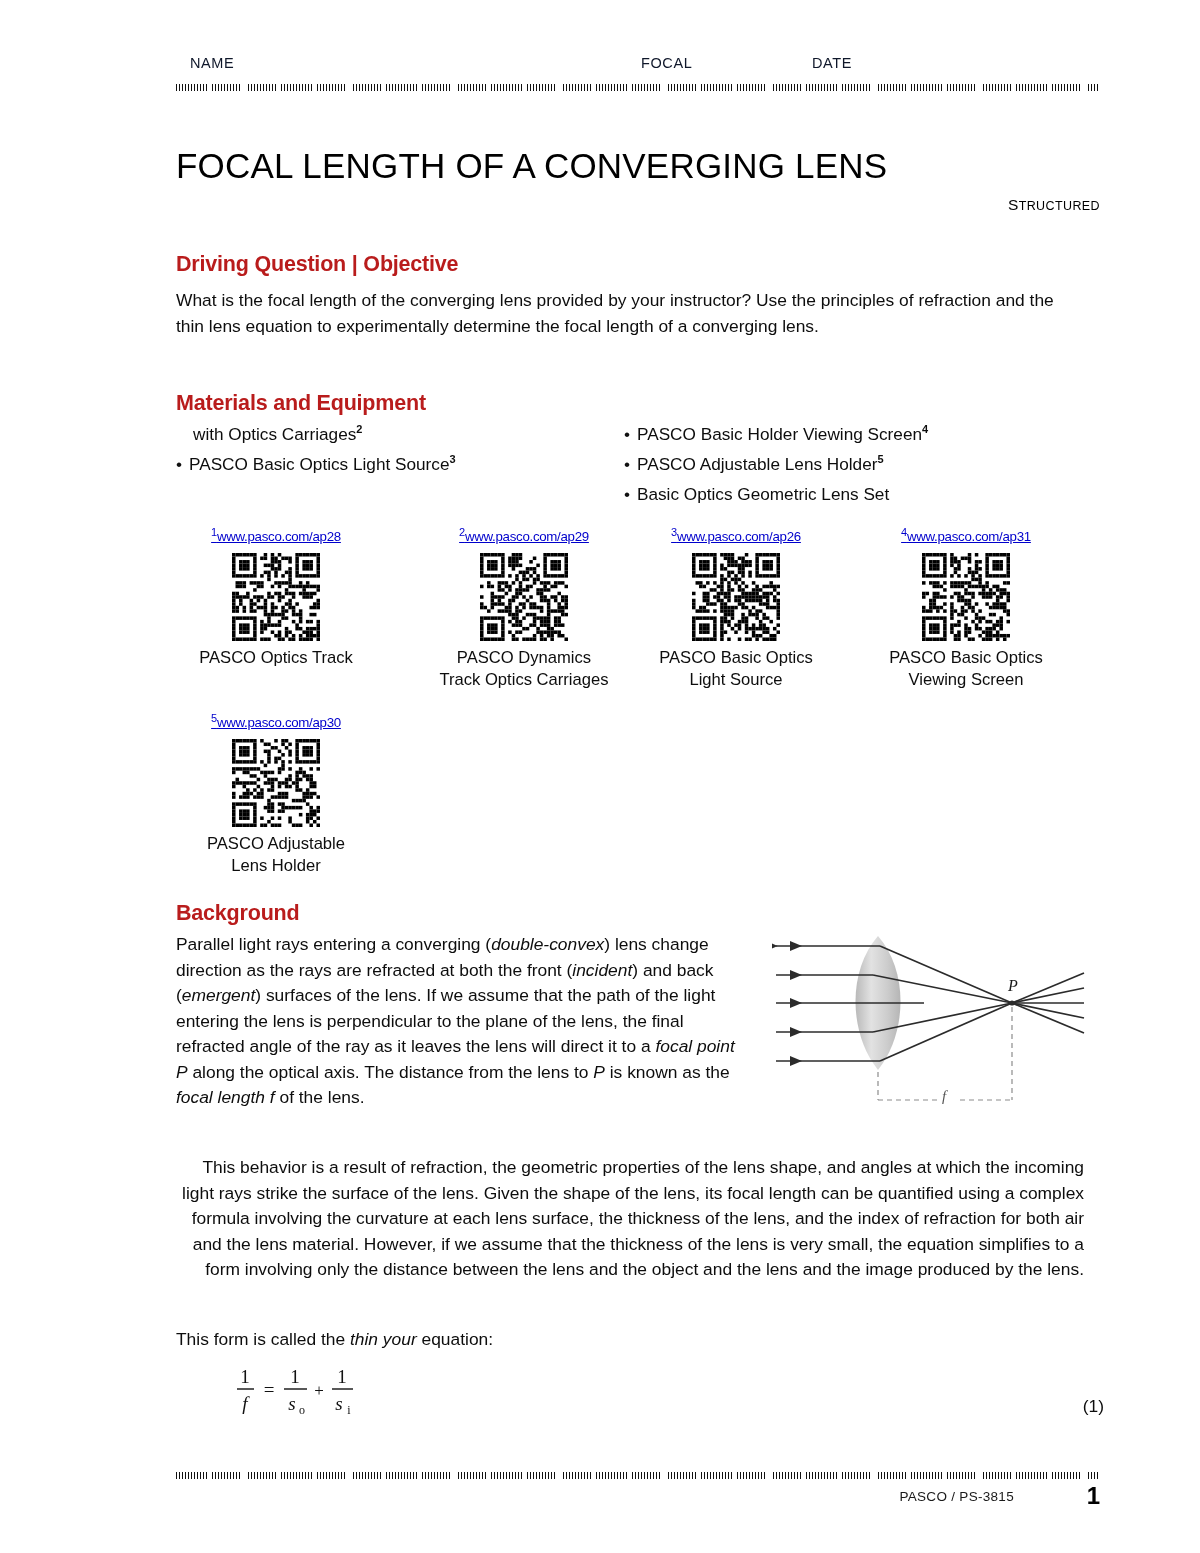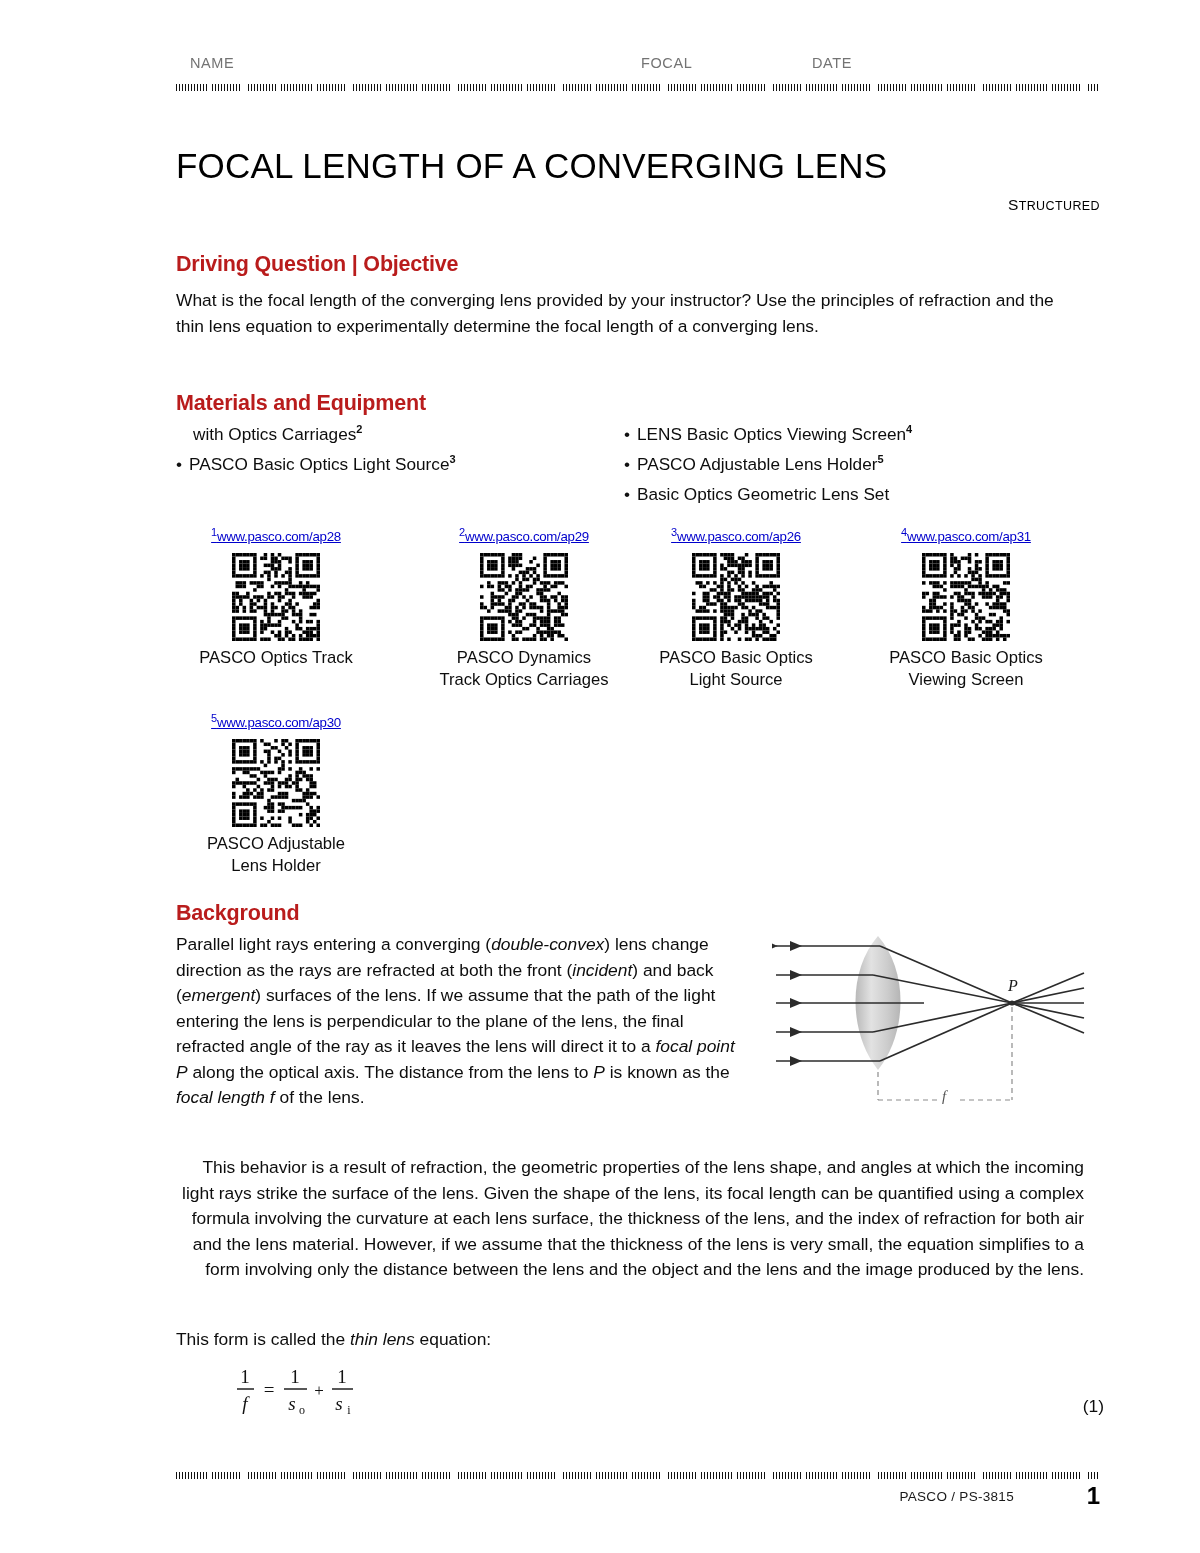"NAME" .hdr span { color: #737373 -> #0f172a }
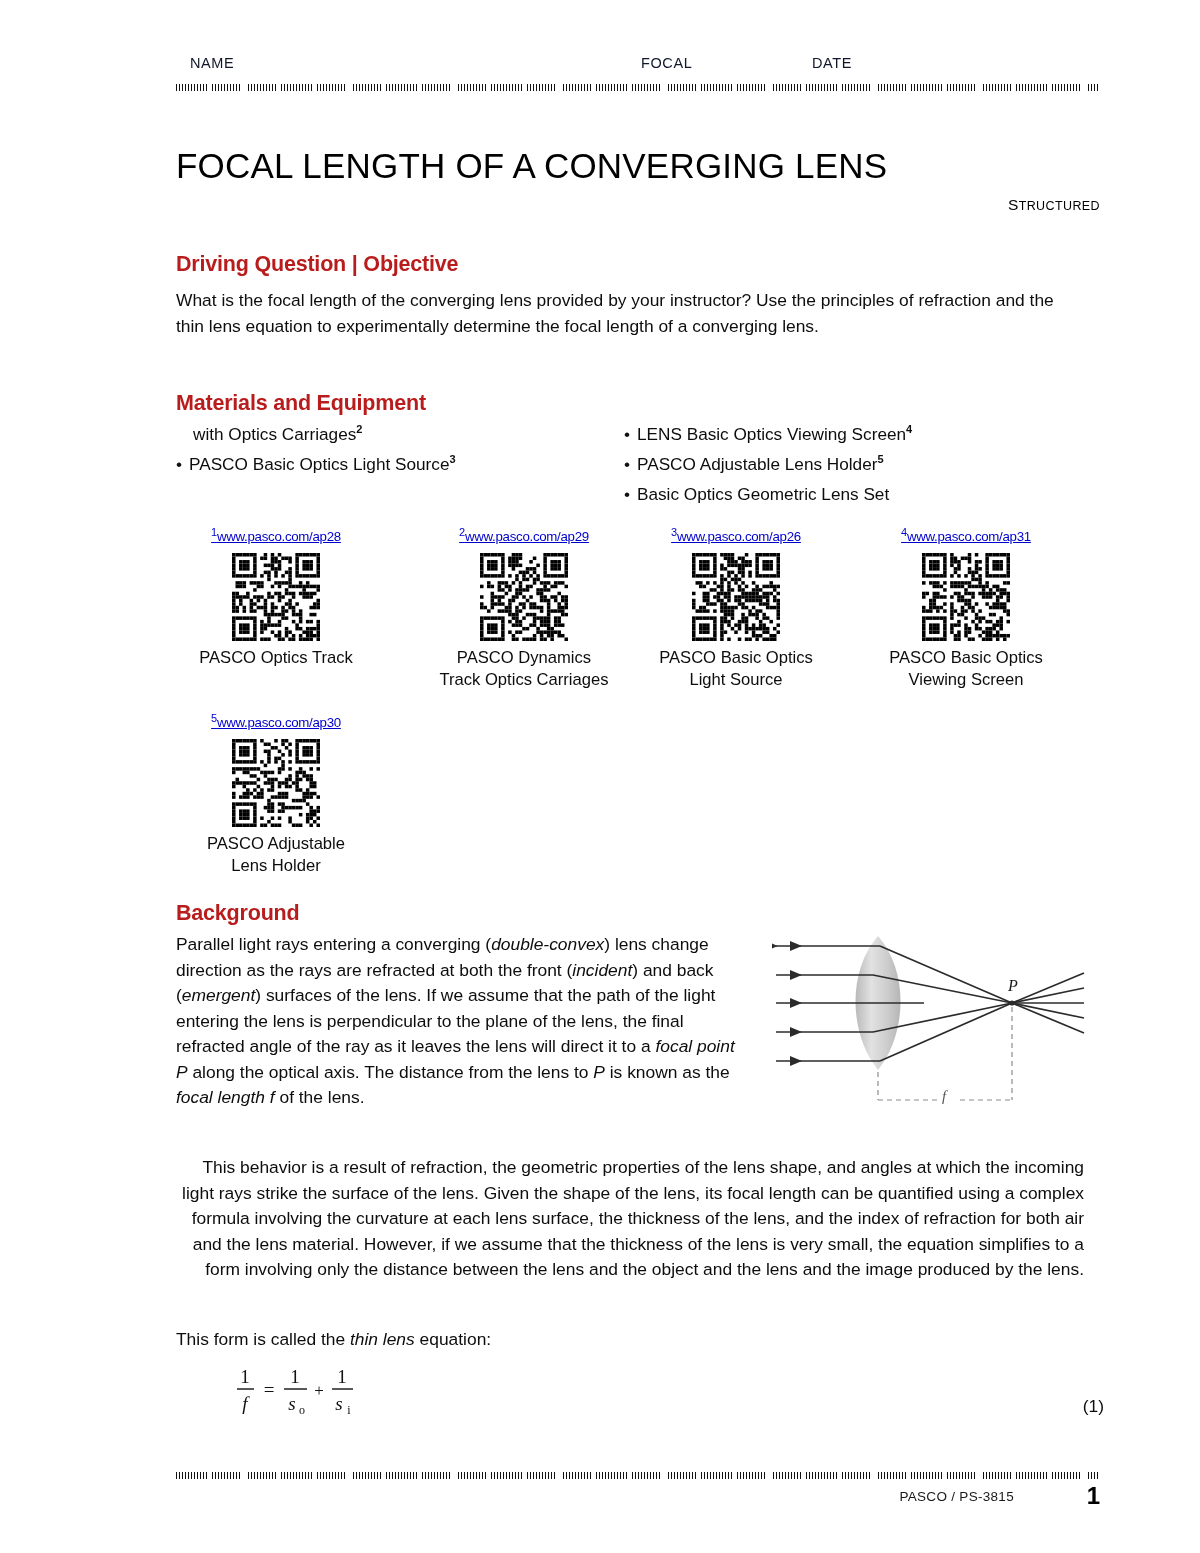"LENS Basic Optics Viewing Screen" span { text: LENS Basic Optics -> PASCO Basic Holder }
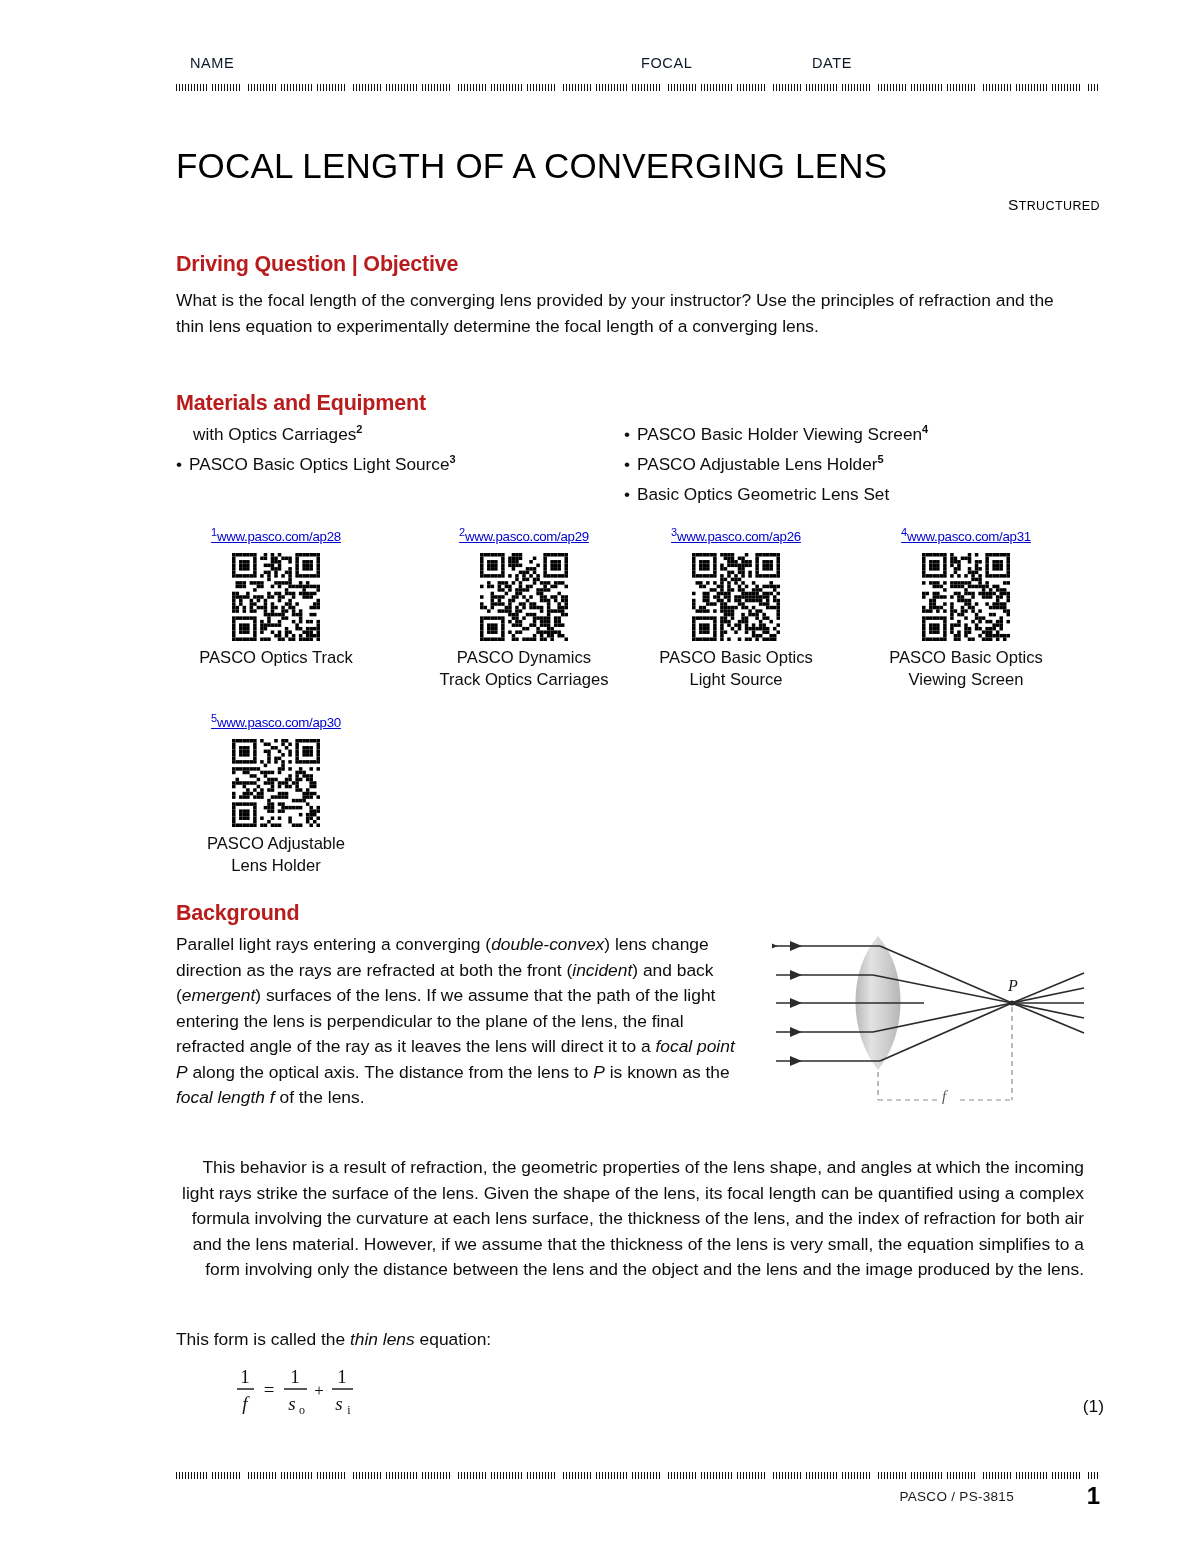"thin lens" i { text: lens -> your }
